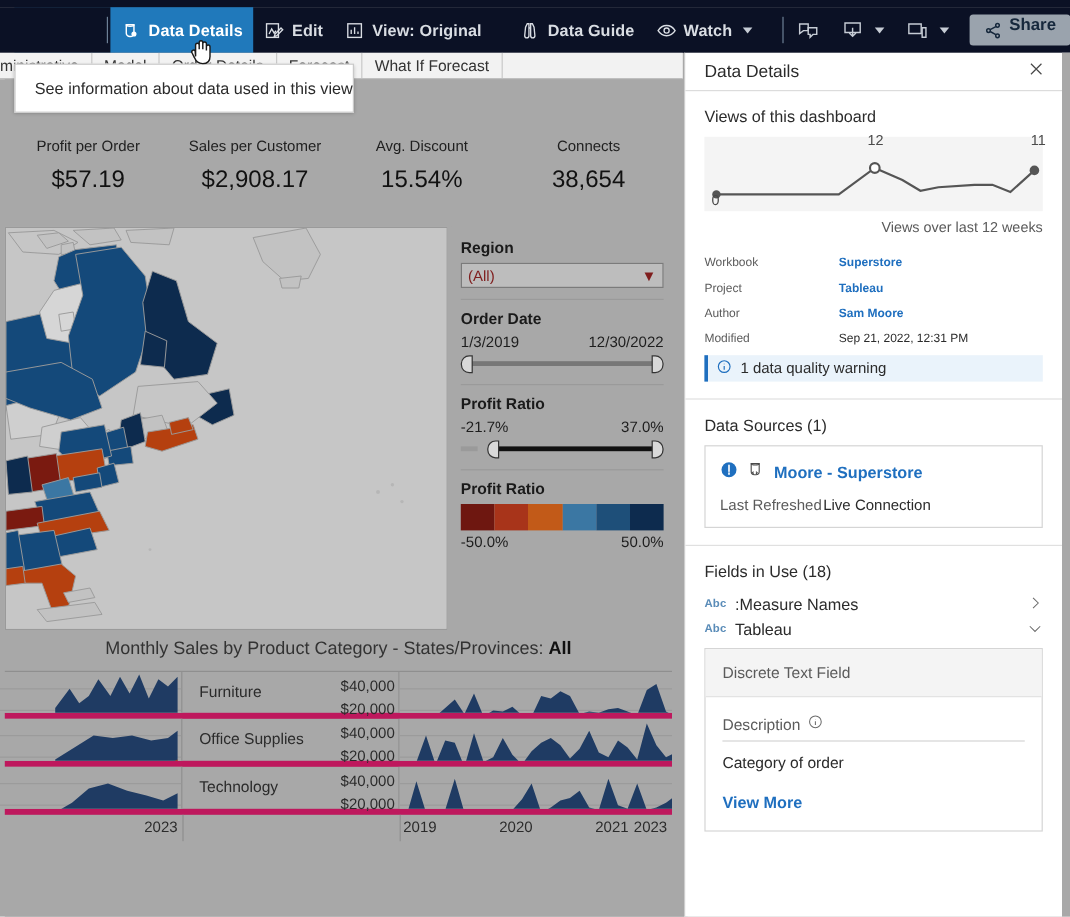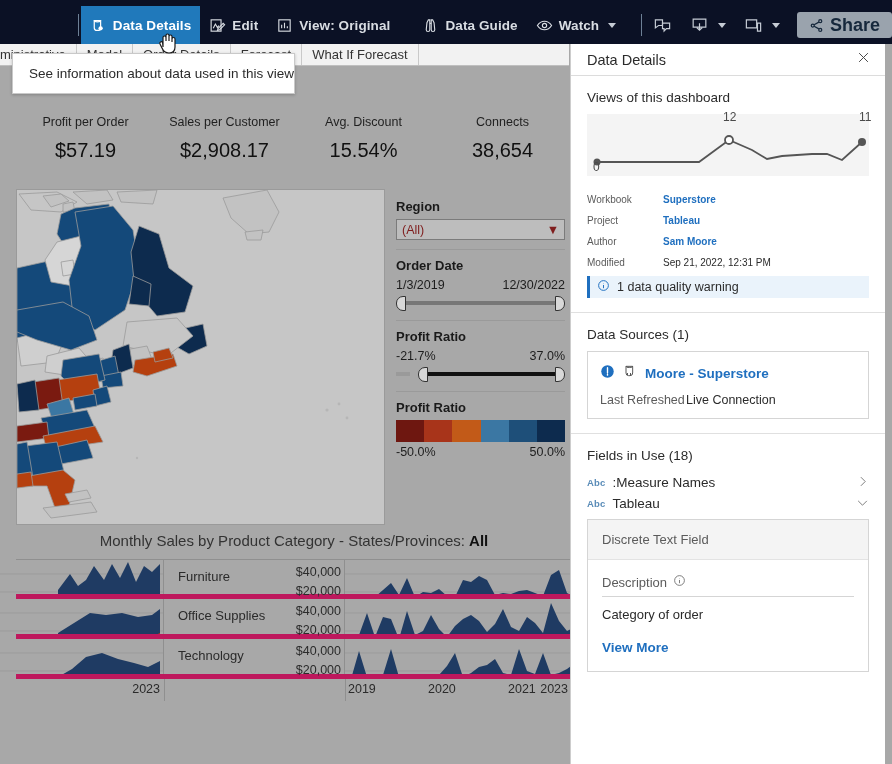"Share" .share-btn { align-items: center -> none; font-size: 18px -> 14px }
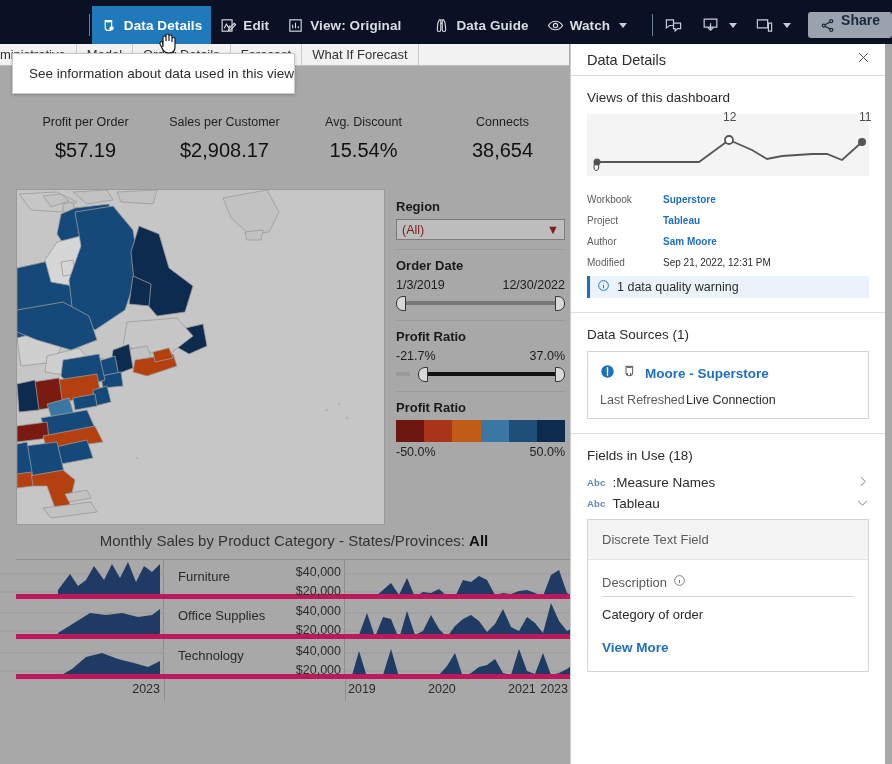"Profit per Order" .dash { left: 16px -> 4px }
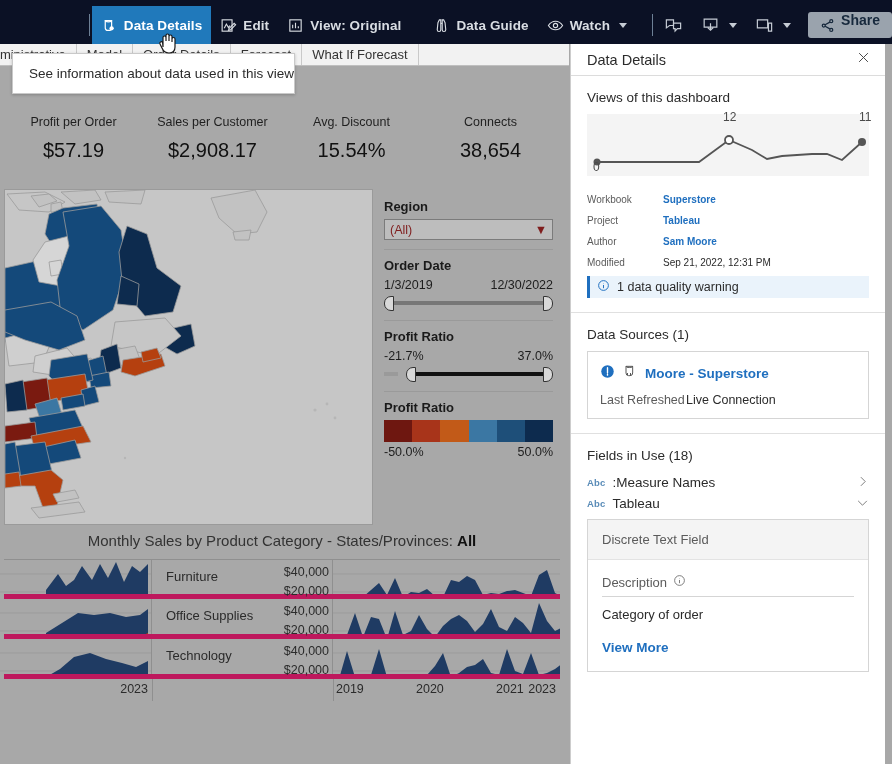"Views over last 12 weeks" div.spark-cap { html: none -> <div>Views over last 12 weeks</div> }
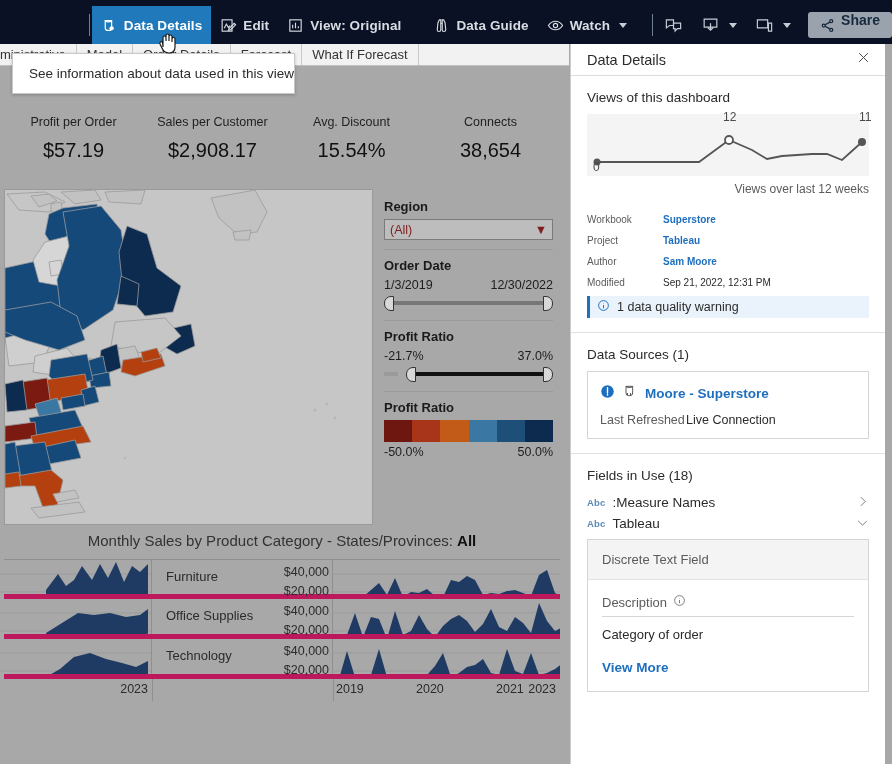"Superstore" .meta-row .v { margin-left: none -> 36px }
